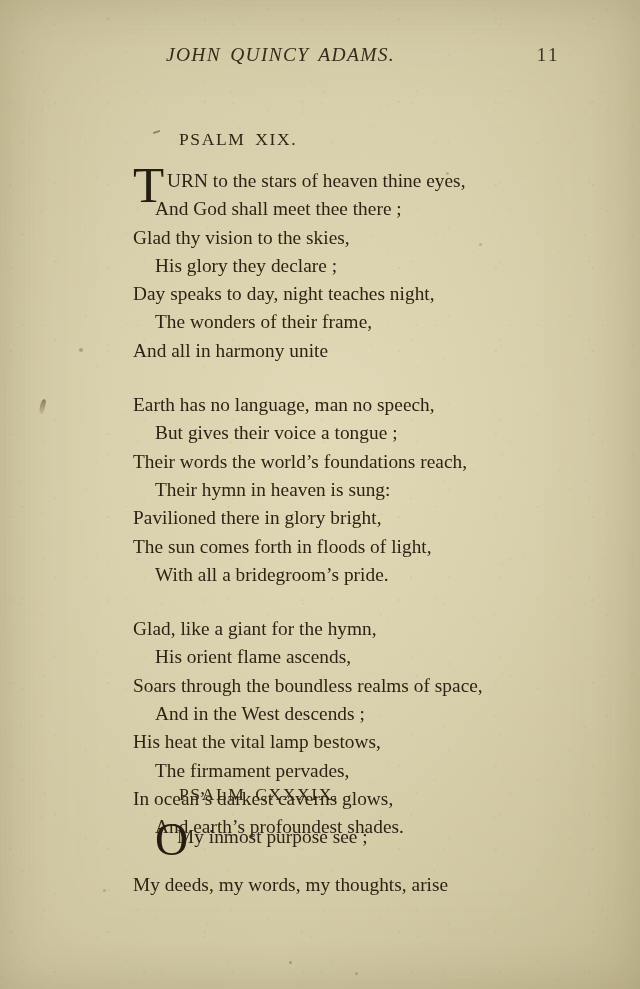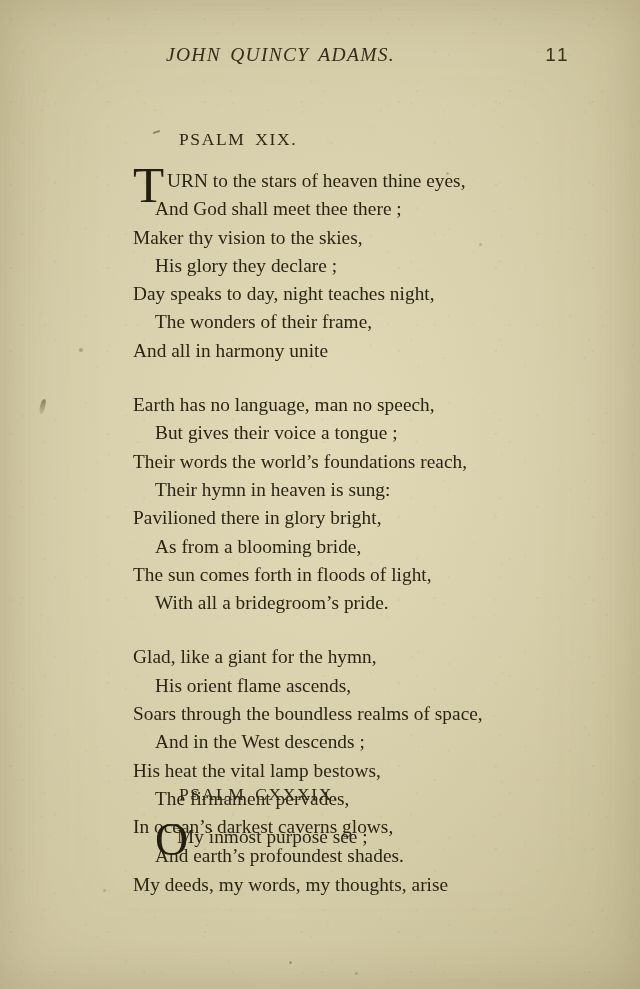"JOHN QUINCY ADAMS." .running-head { right: 70px -> 80px }
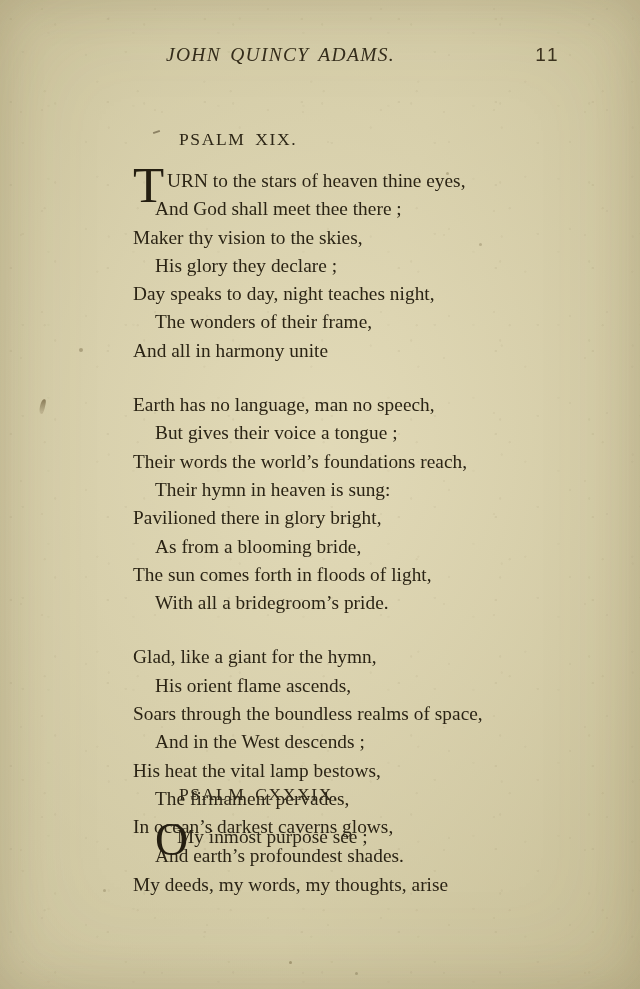"11" .folio { font-family: Liberation Sans, sans-serif -> Liberation Serif, serif }
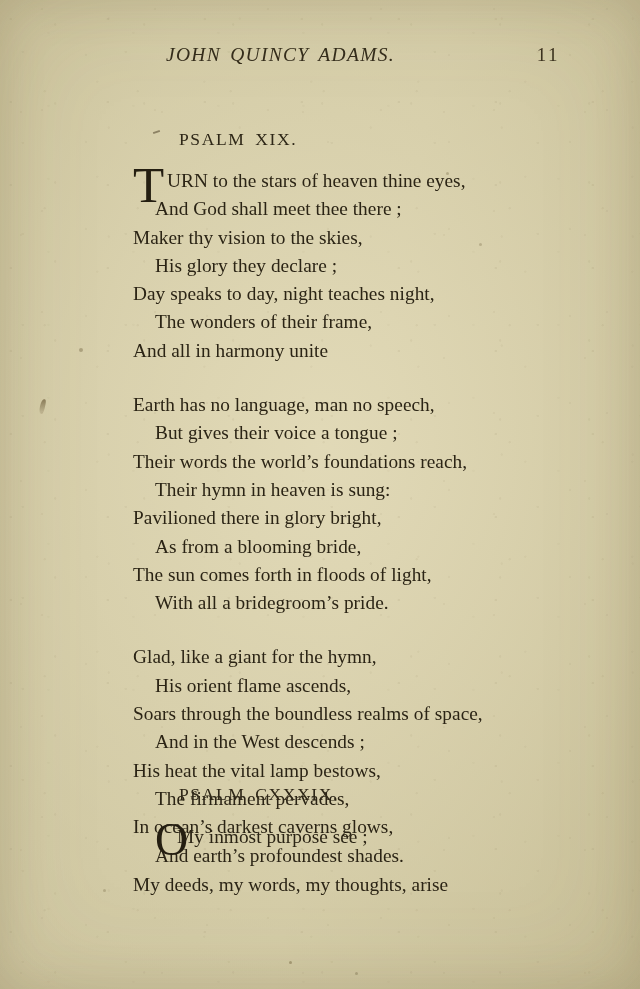"Maker thy vision to the" div.line { text: Maker -> Glad }
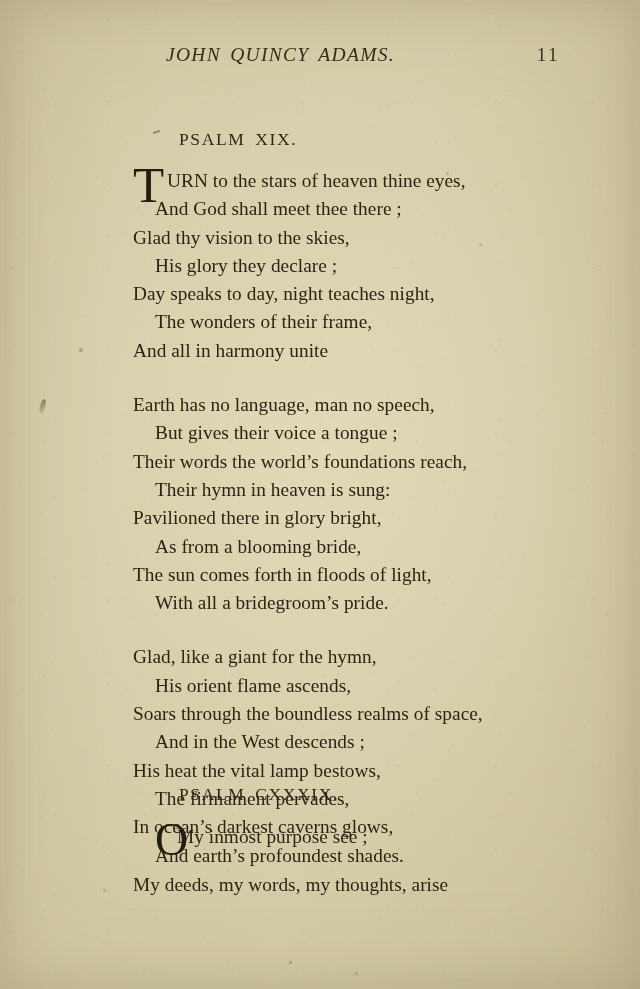"As from a blooming bride," div.line { html: <div>As from a blooming bride,</div> -> none }
